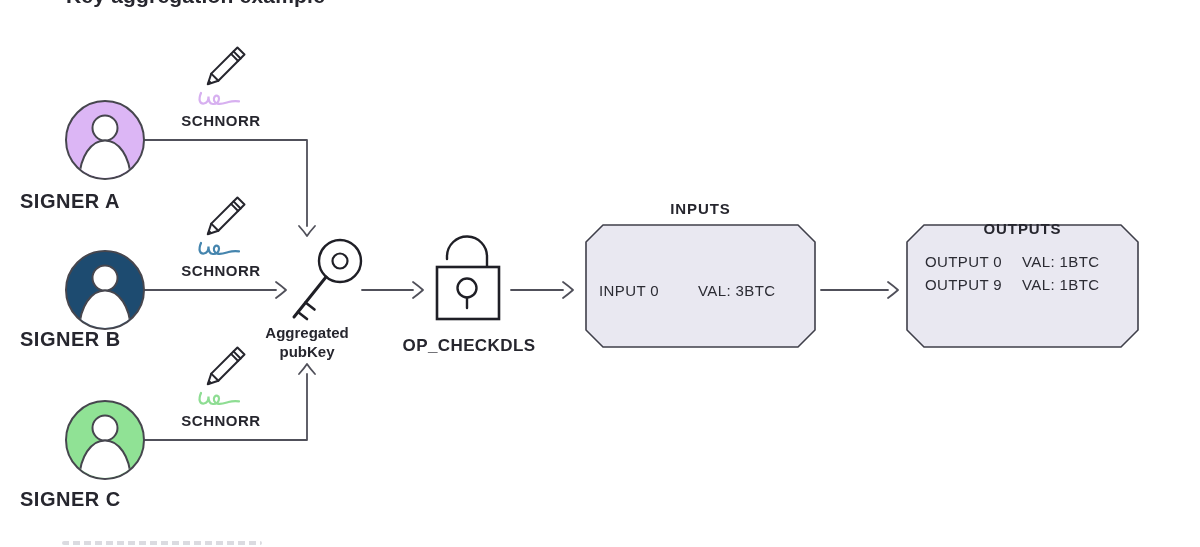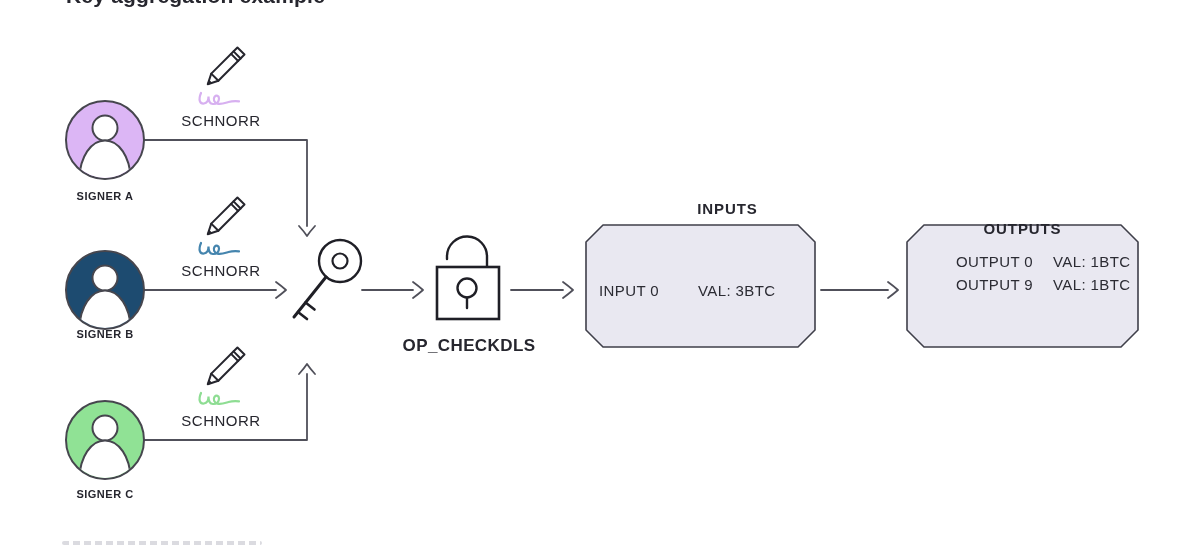"SCHNORR" .schnorr { font-weight: 400 -> 700 }
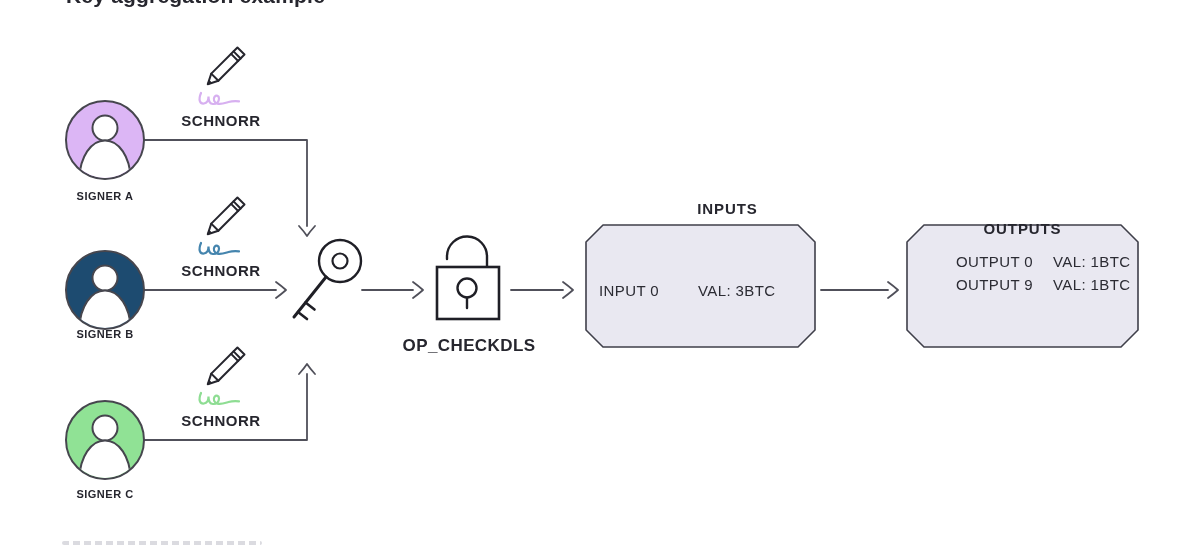"SIGNER A" .signer-name { font-size: 11px -> 20px; text-align: center -> left }
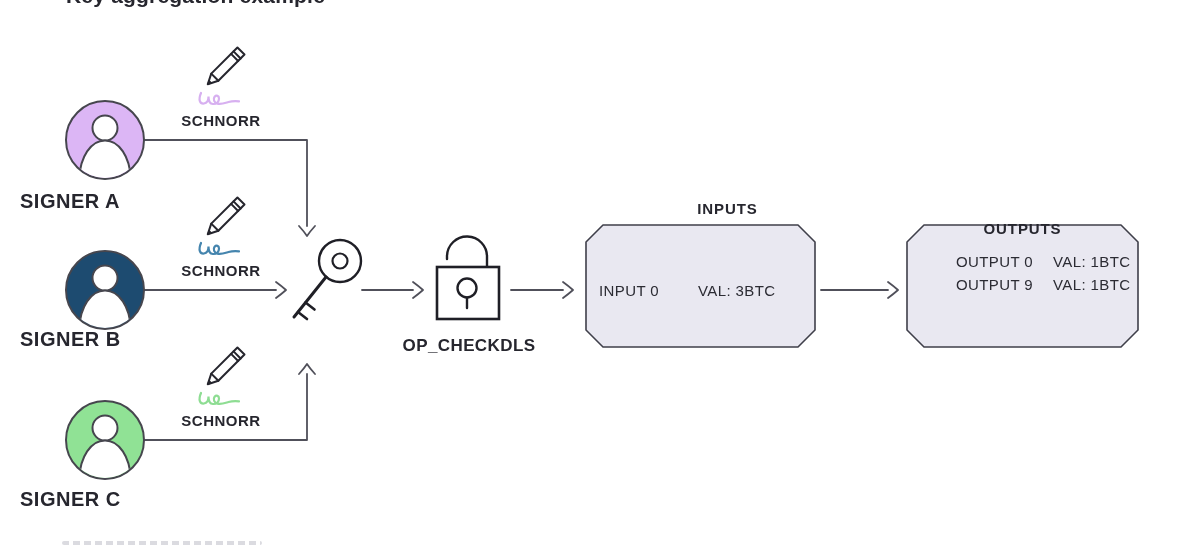"INPUTS" div.box-title { left: 613px -> 586px }
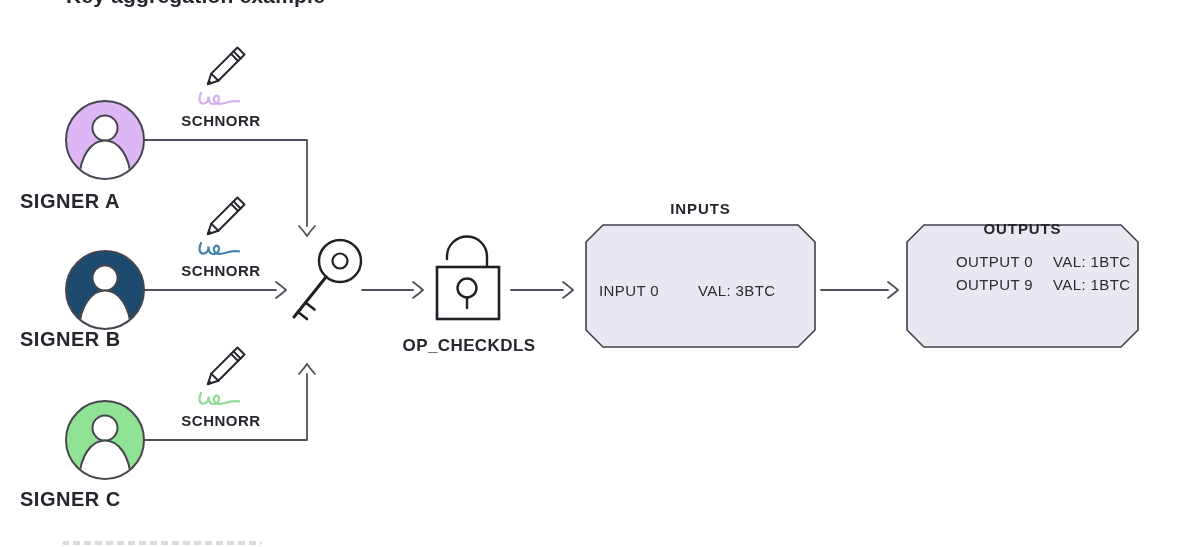"OUTPUT 0" .outputs-rows .row .name { margin-left: 31px -> none }
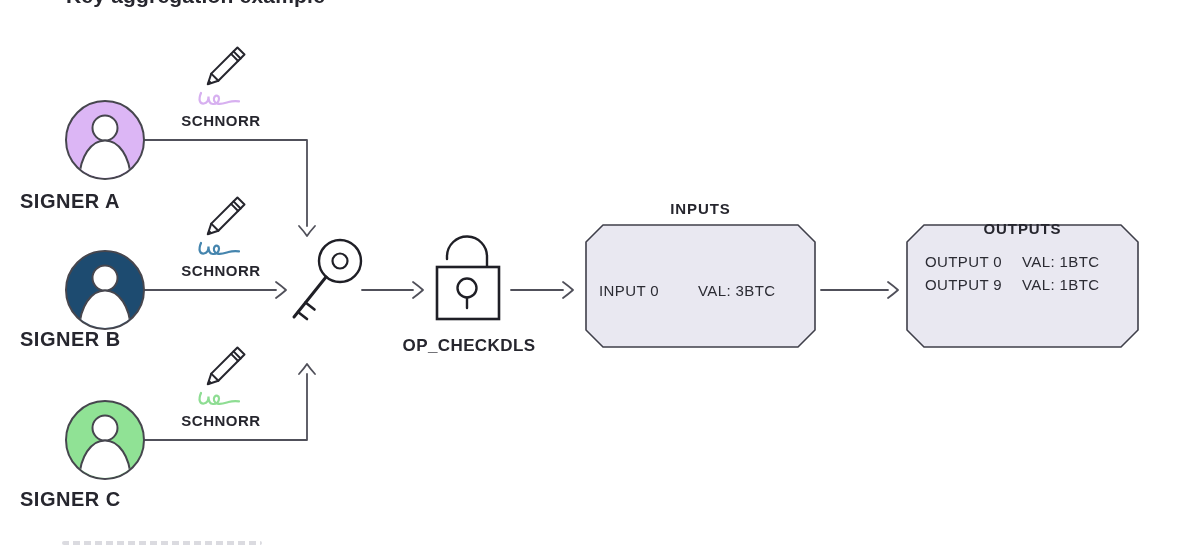"Aggregated" div.lbl { html: none -> <div> <div>Aggregated</div> <div>pubKey</div> </div> }
